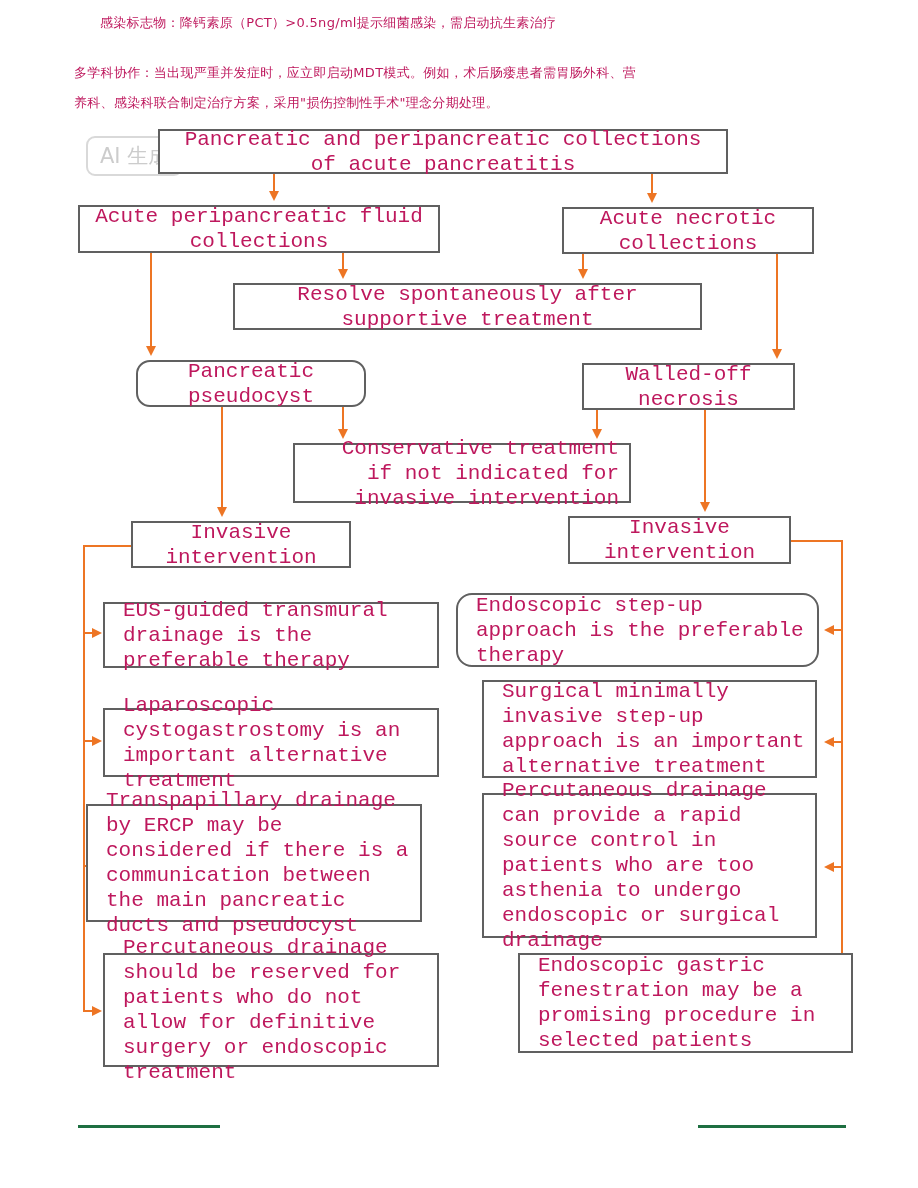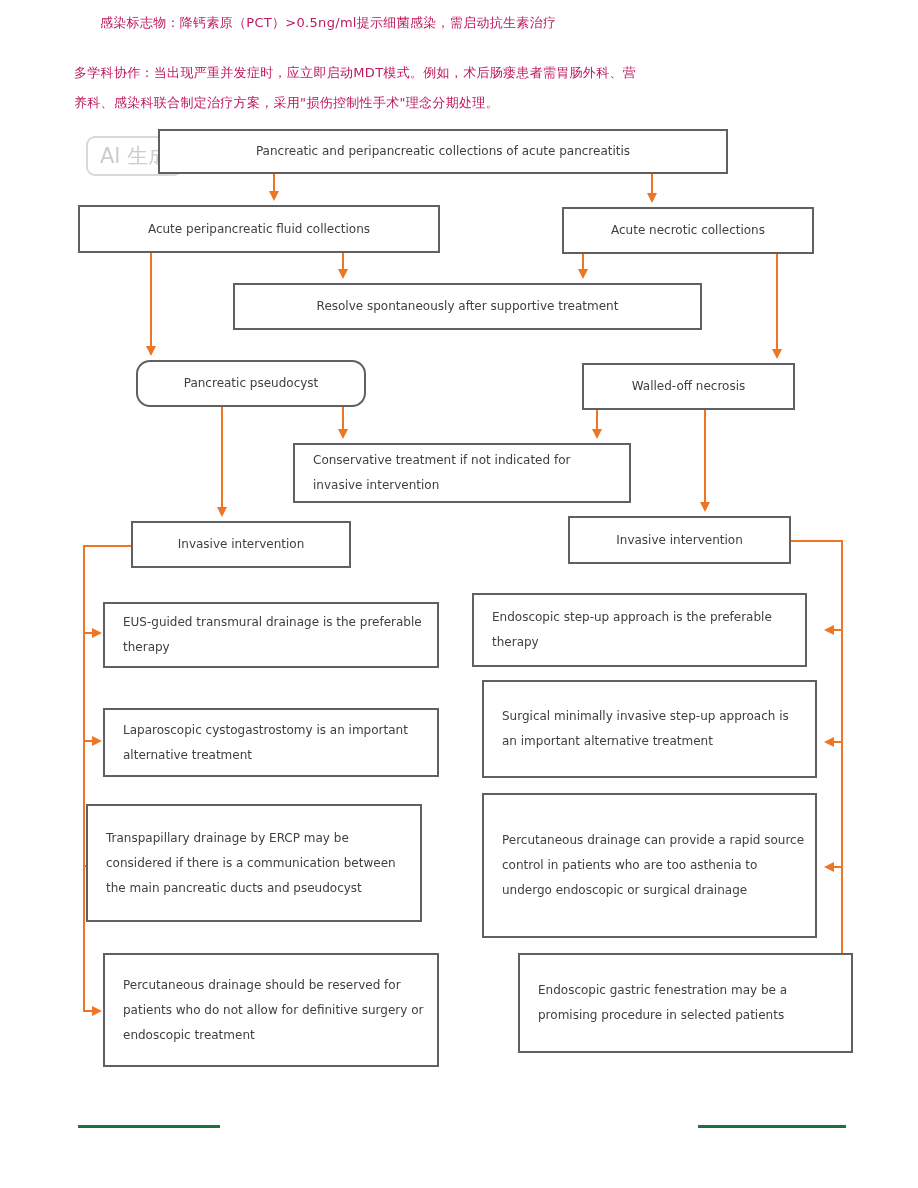"Pancreatic and peripancreatic" .fbox { color: #404040 -> #be185d; font-family: none -> Liberation Mono, monospace; font-size: 12px -> 21px }
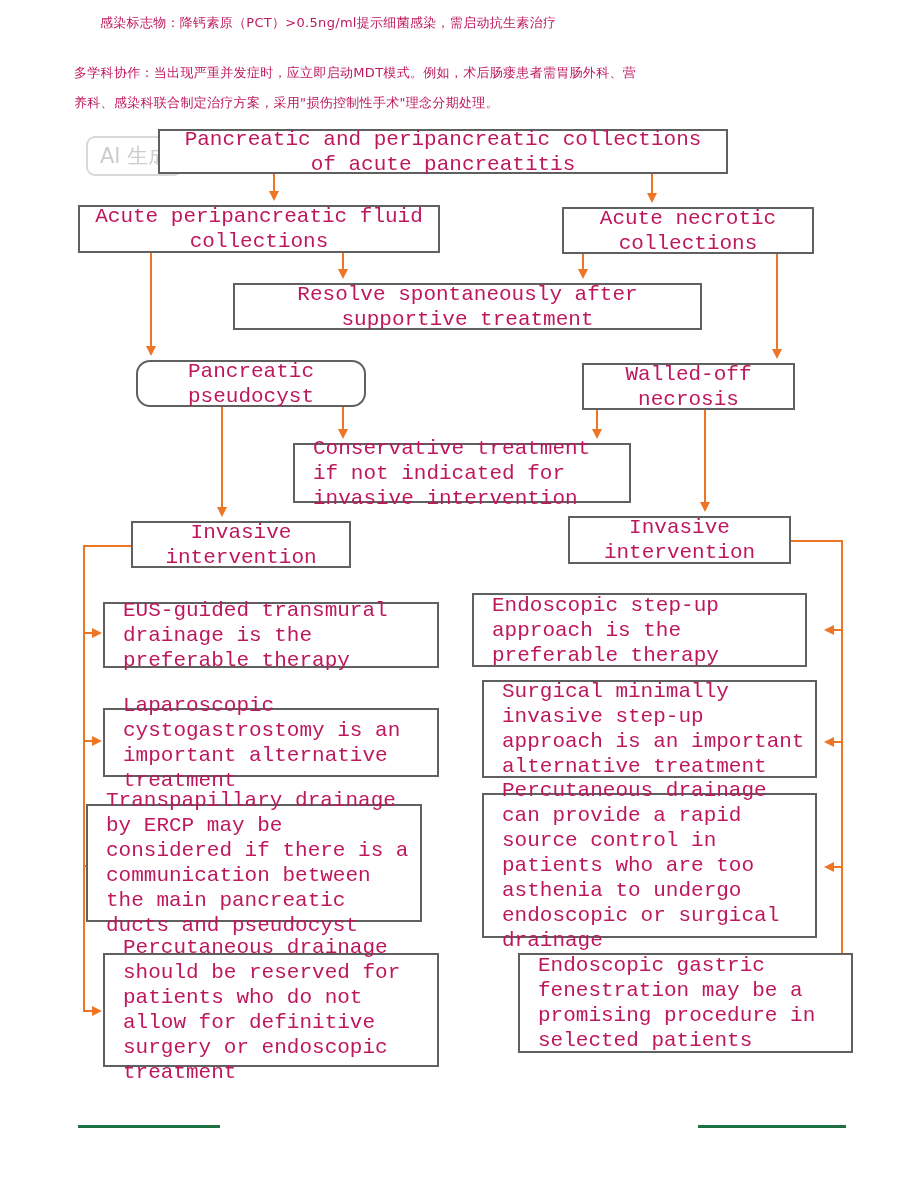"Conservative treatment if not indicated" div.fbox { text-align: none -> right }
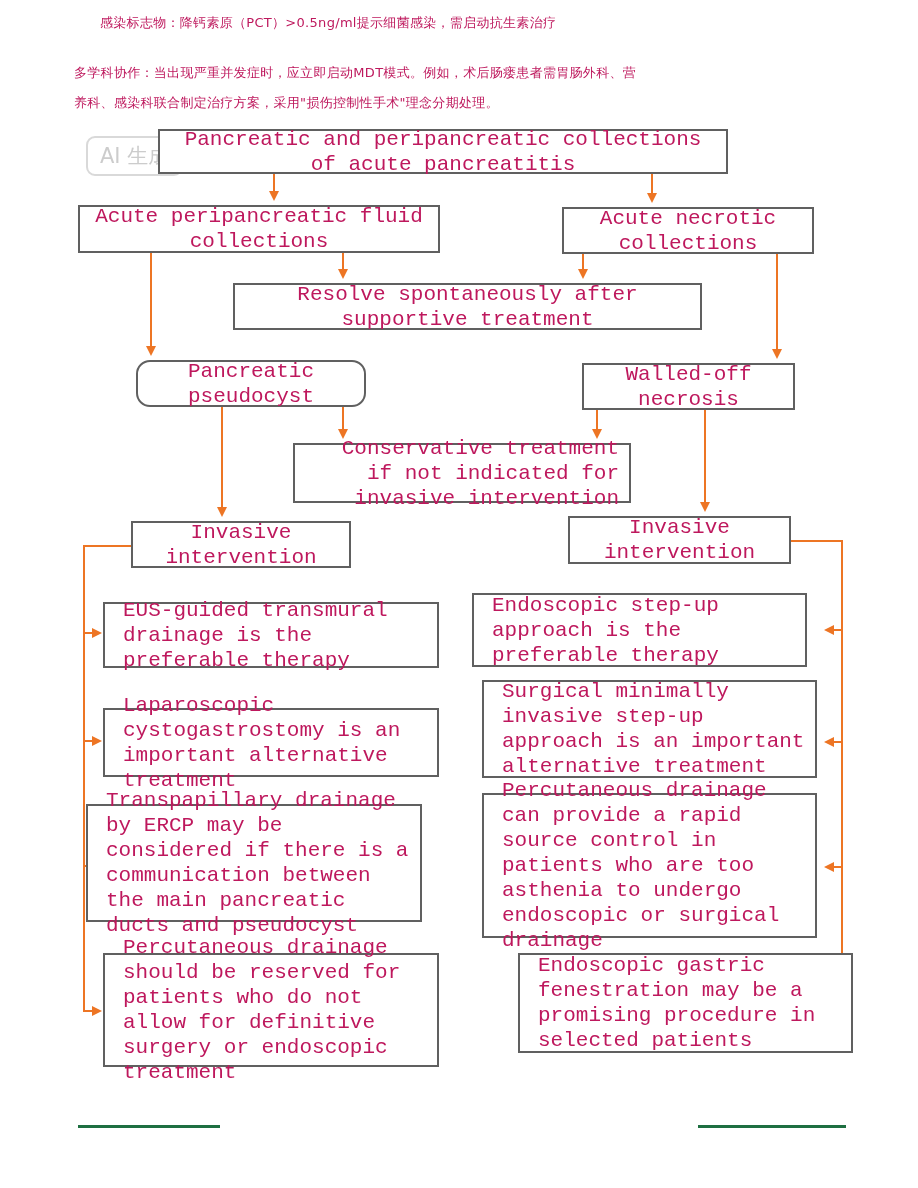"Endoscopic step-up approach is the" div.fbox { border-radius: none -> 16px; left: 472px -> 456px; width: 335px -> 363px }
